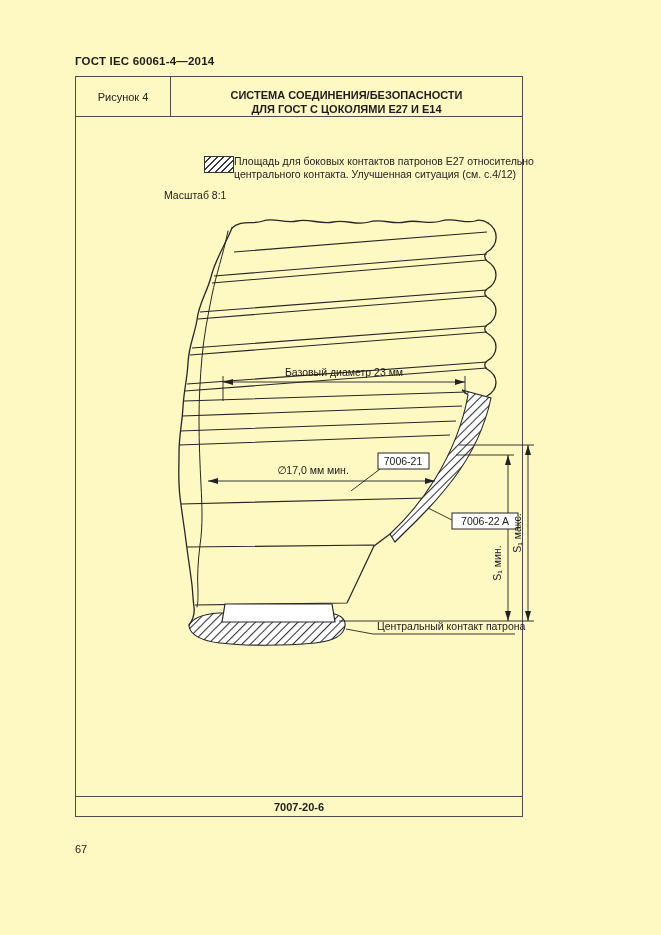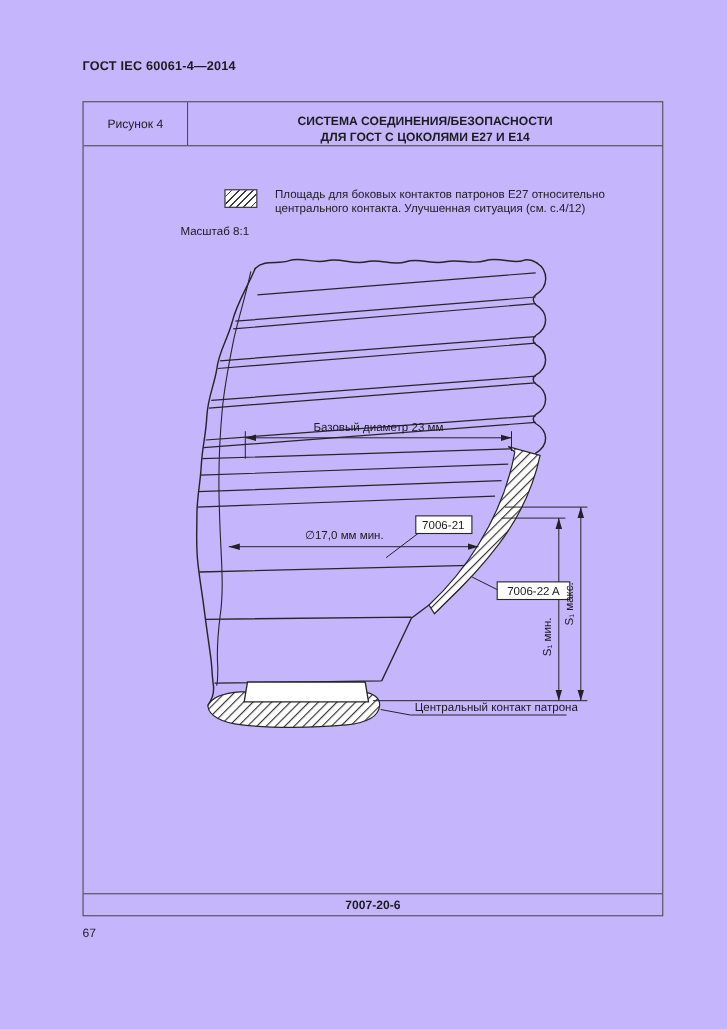"ГОСТ IEC 60061-4—2014" .page { background: #c4b5fd -> #fef9c3 }
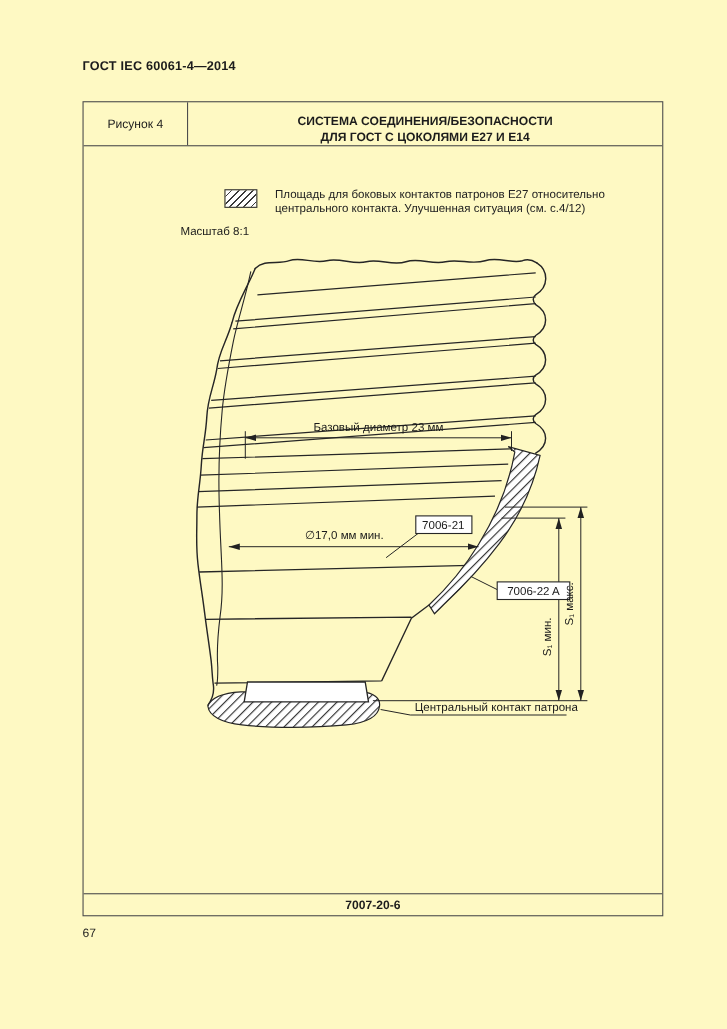"Рисунок 4" .figure-frame { top: 92px -> 76px; width: 528px -> 448px }
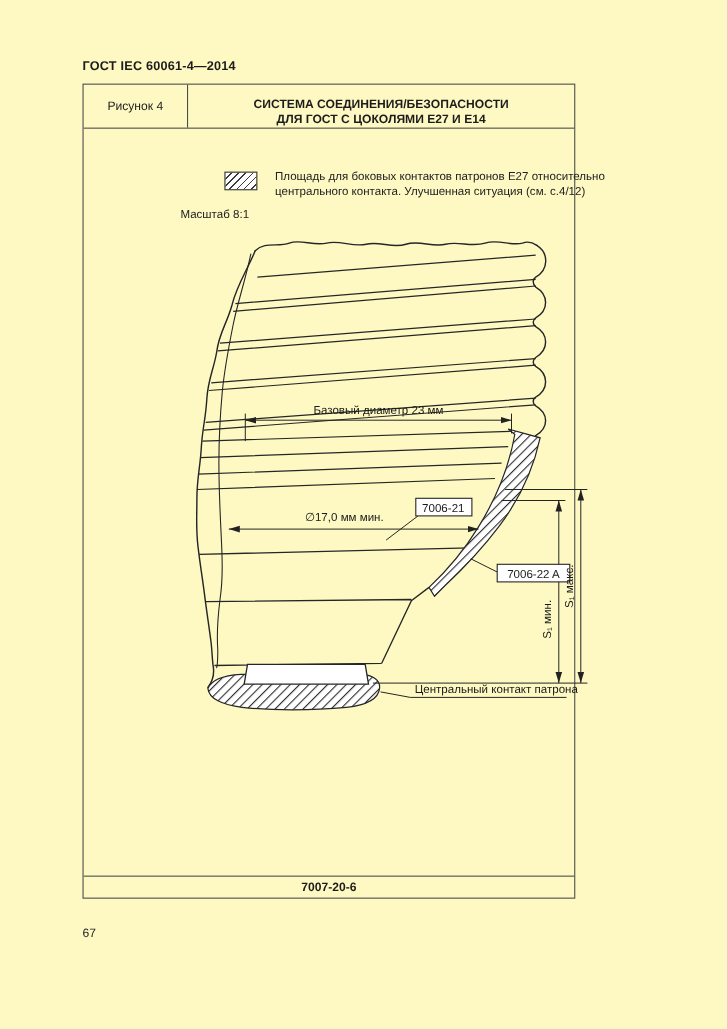"Площадь для боковых контактов патронов" .legend .ltext { margin-left: 16px -> 0 }
